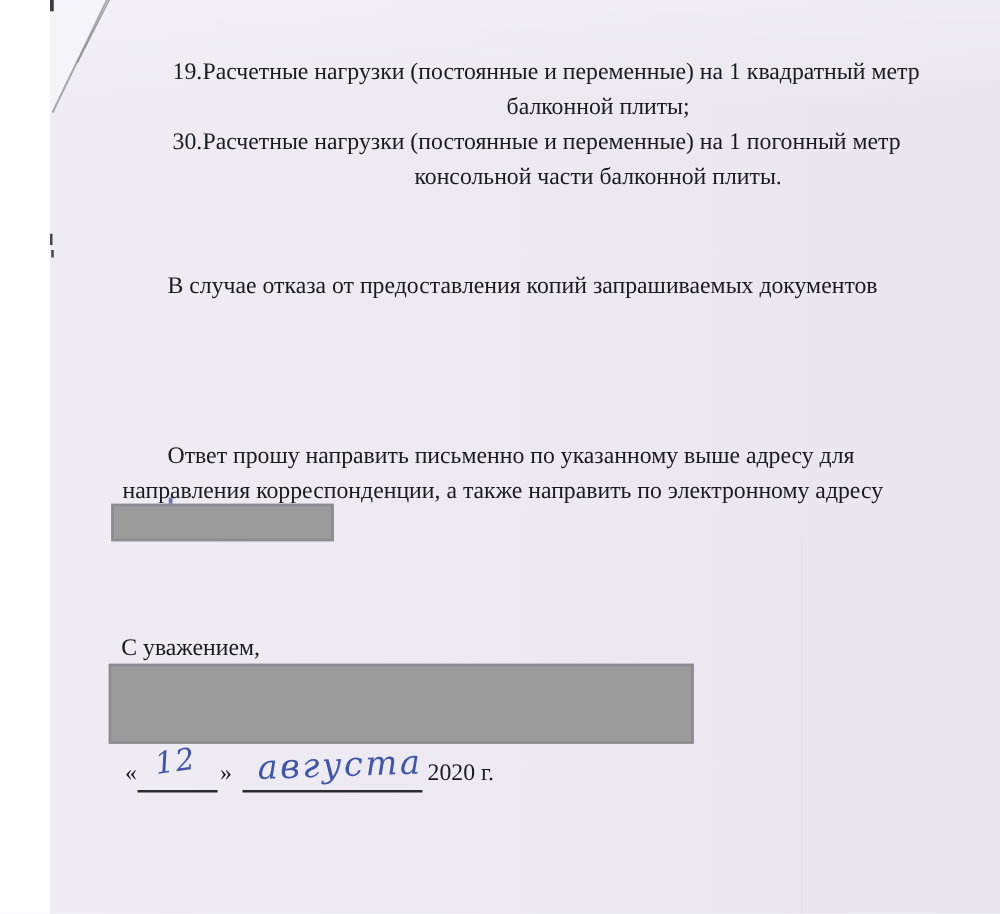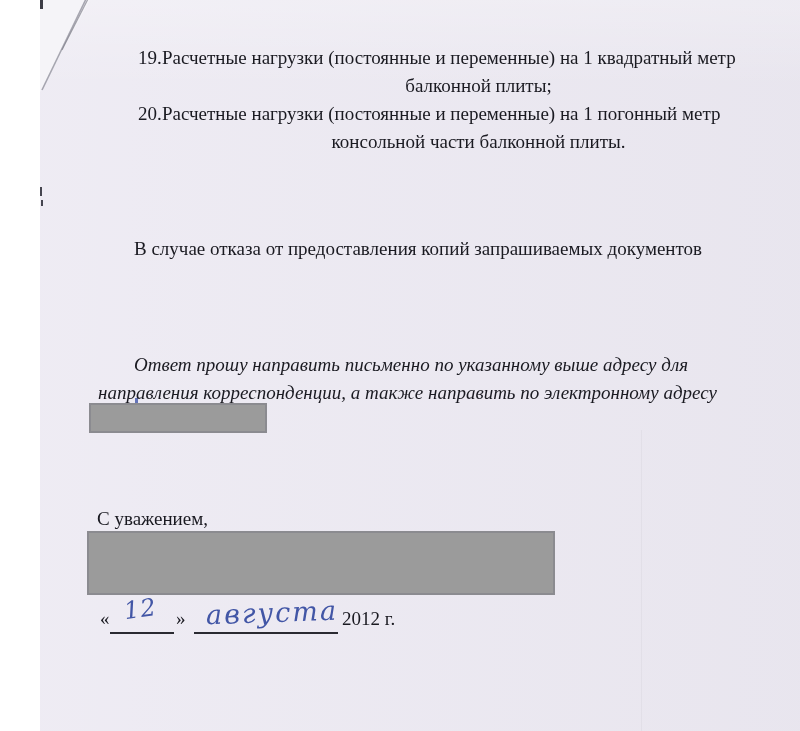"20." span.list-num { text: 20 -> 30 }
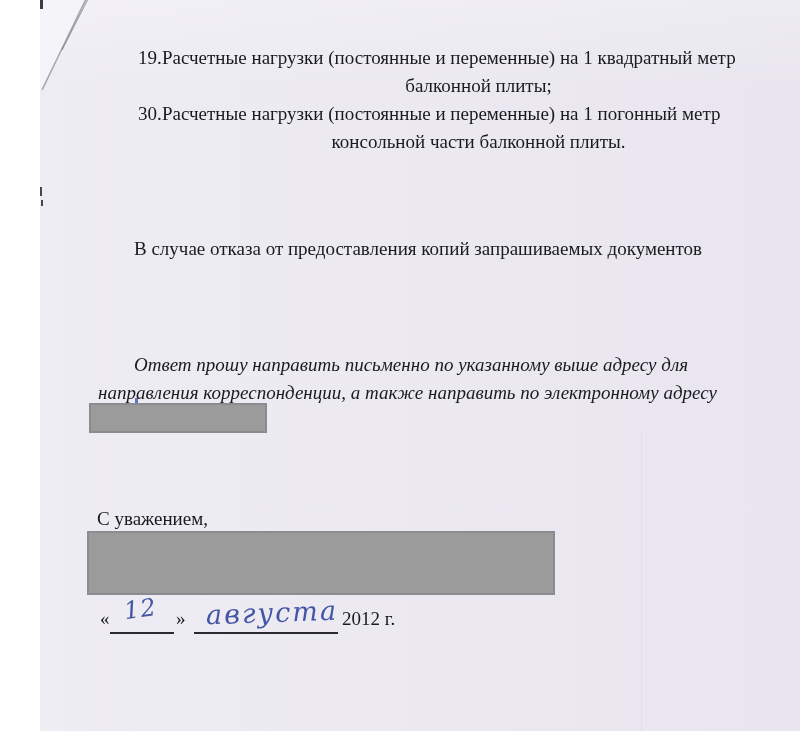"В случае отказа от предоставления" .para1 { top: 235px -> 215px }
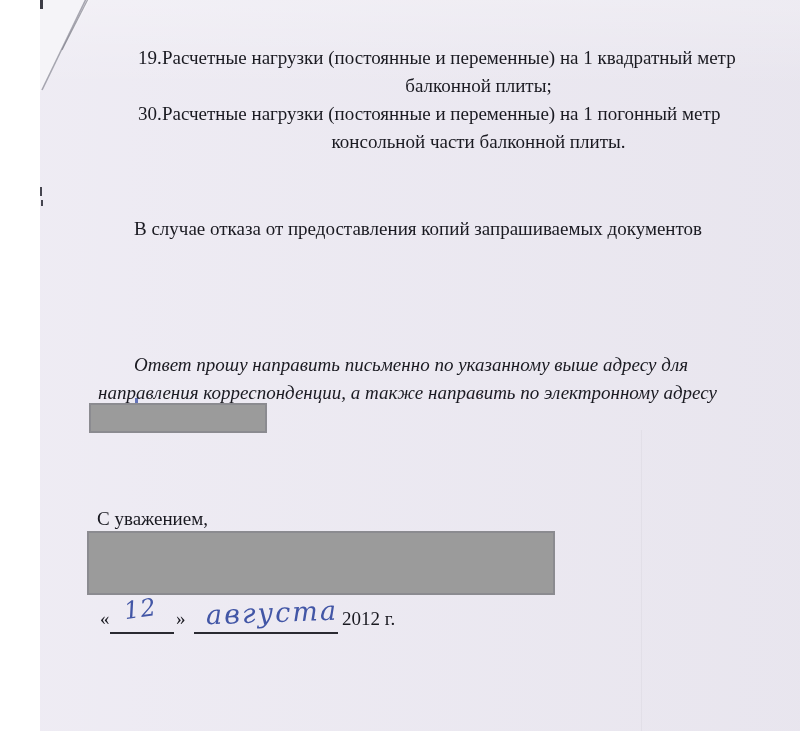"Ответ прошу направить письменно по" .para2 { font-style: italic -> none }
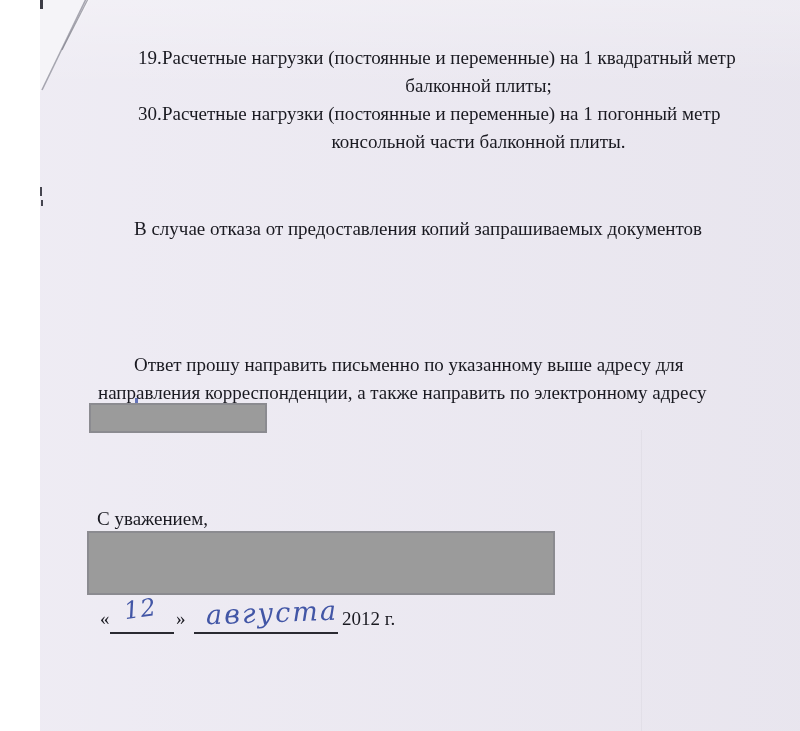"2012 г." div.date-piece { text: 2012 -> 2020 }
